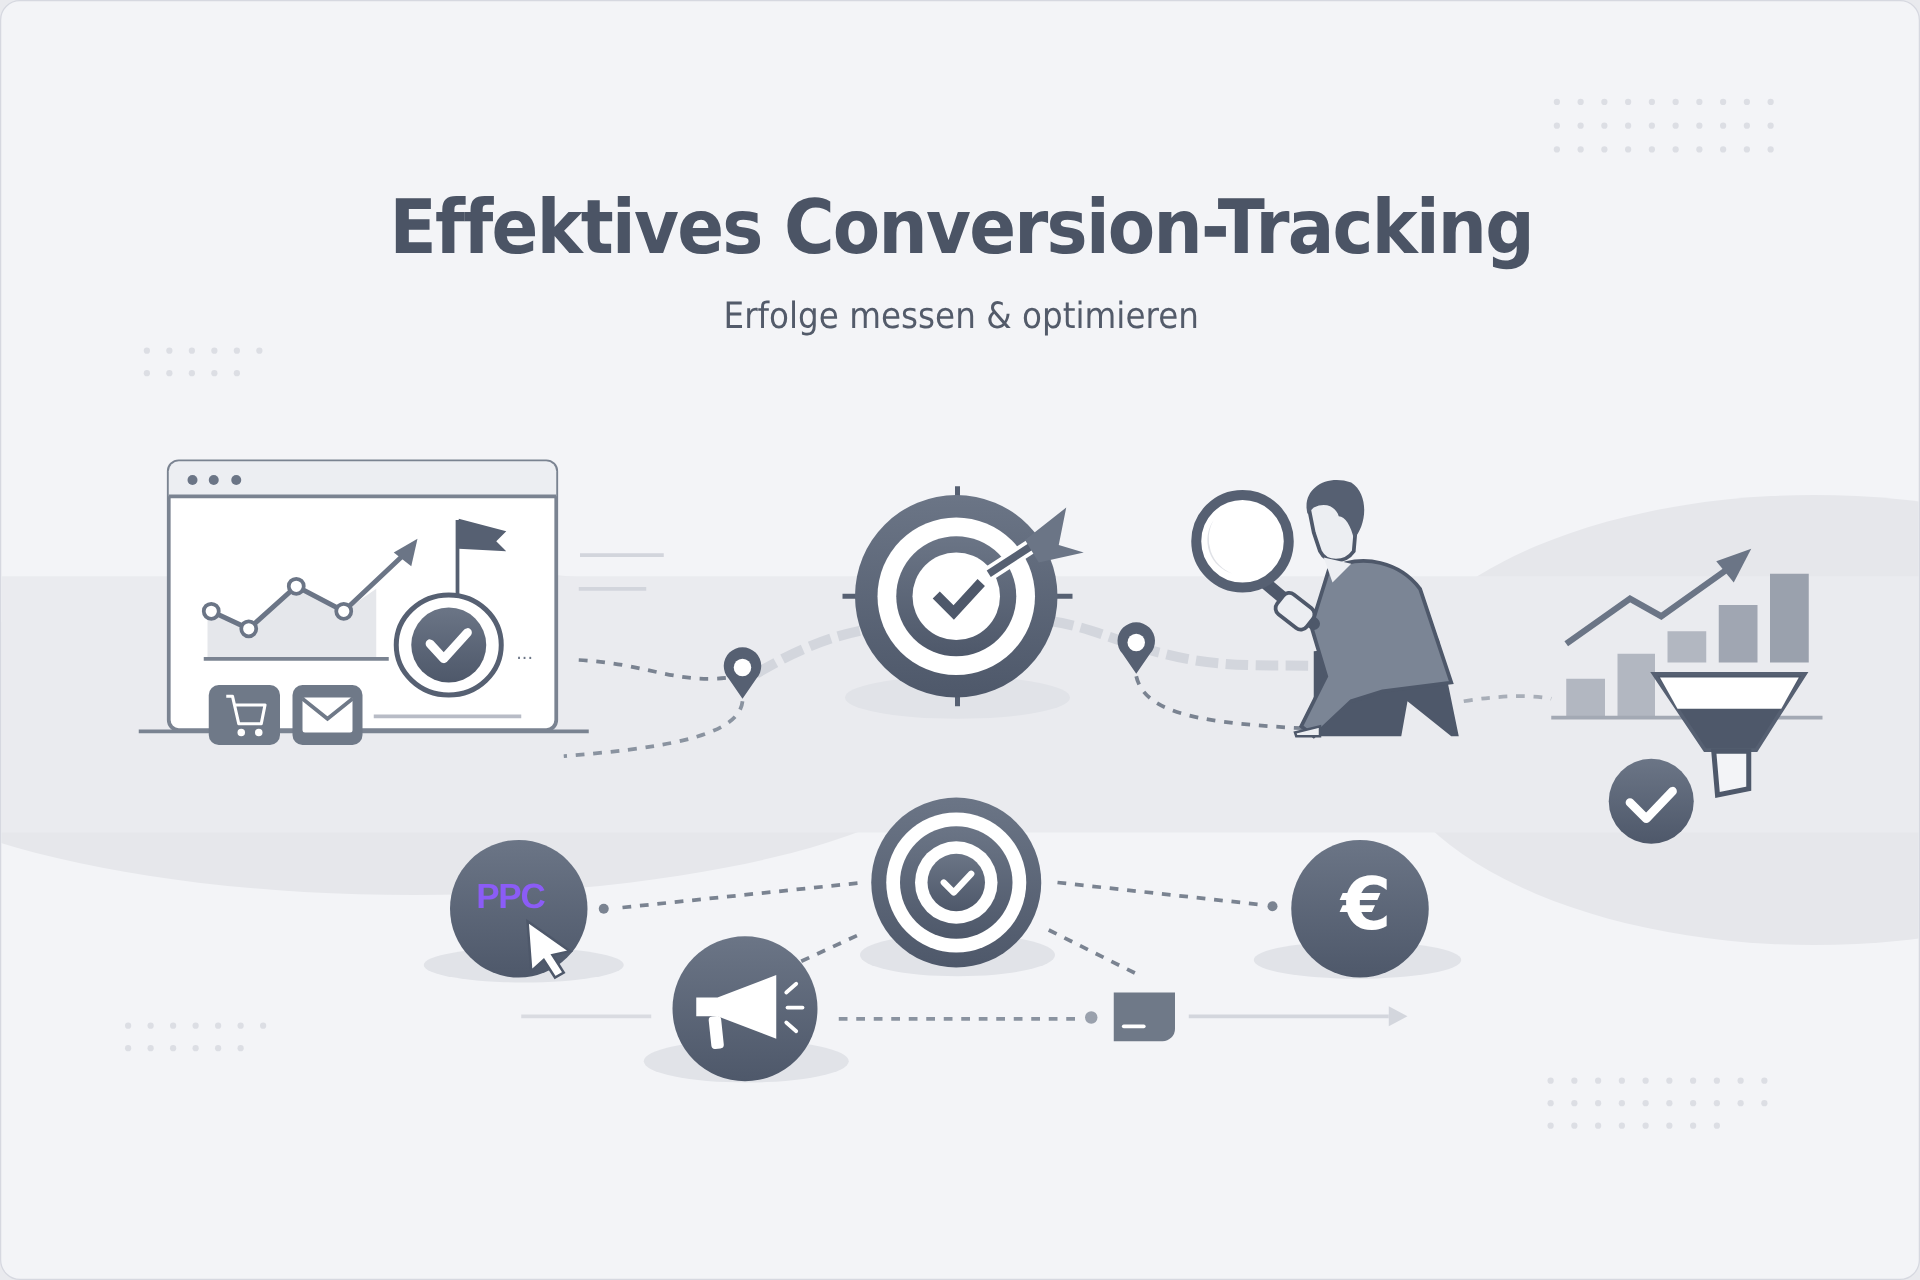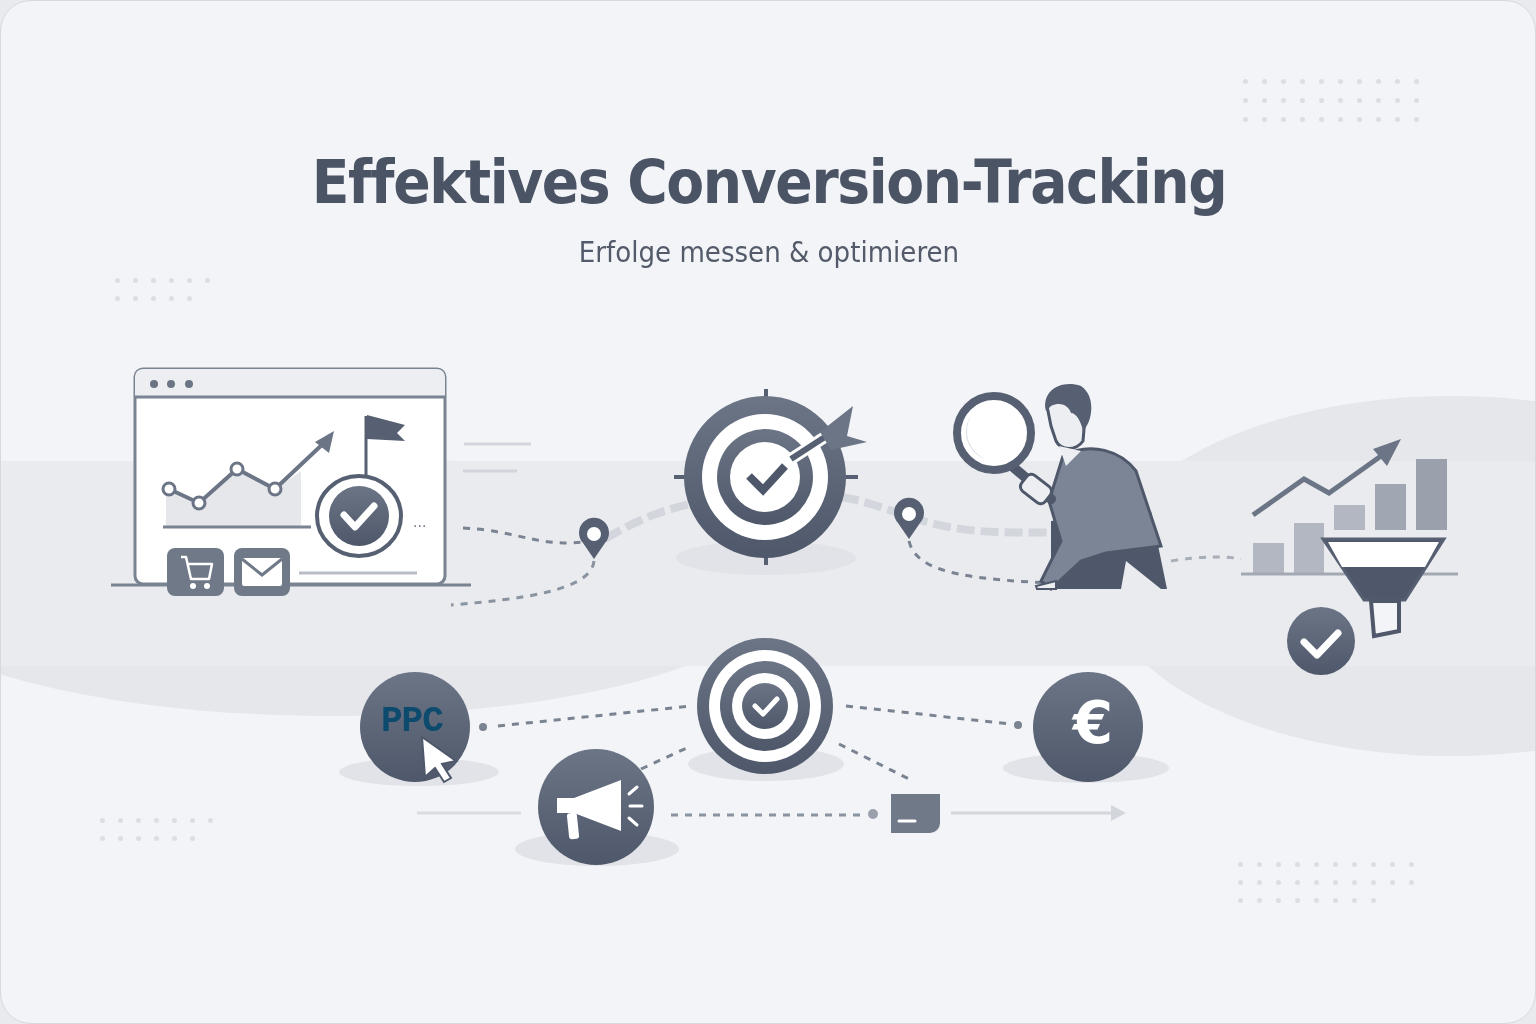"Effektives Conversion-Tracking" .card { border-radius: 31px -> 16px }
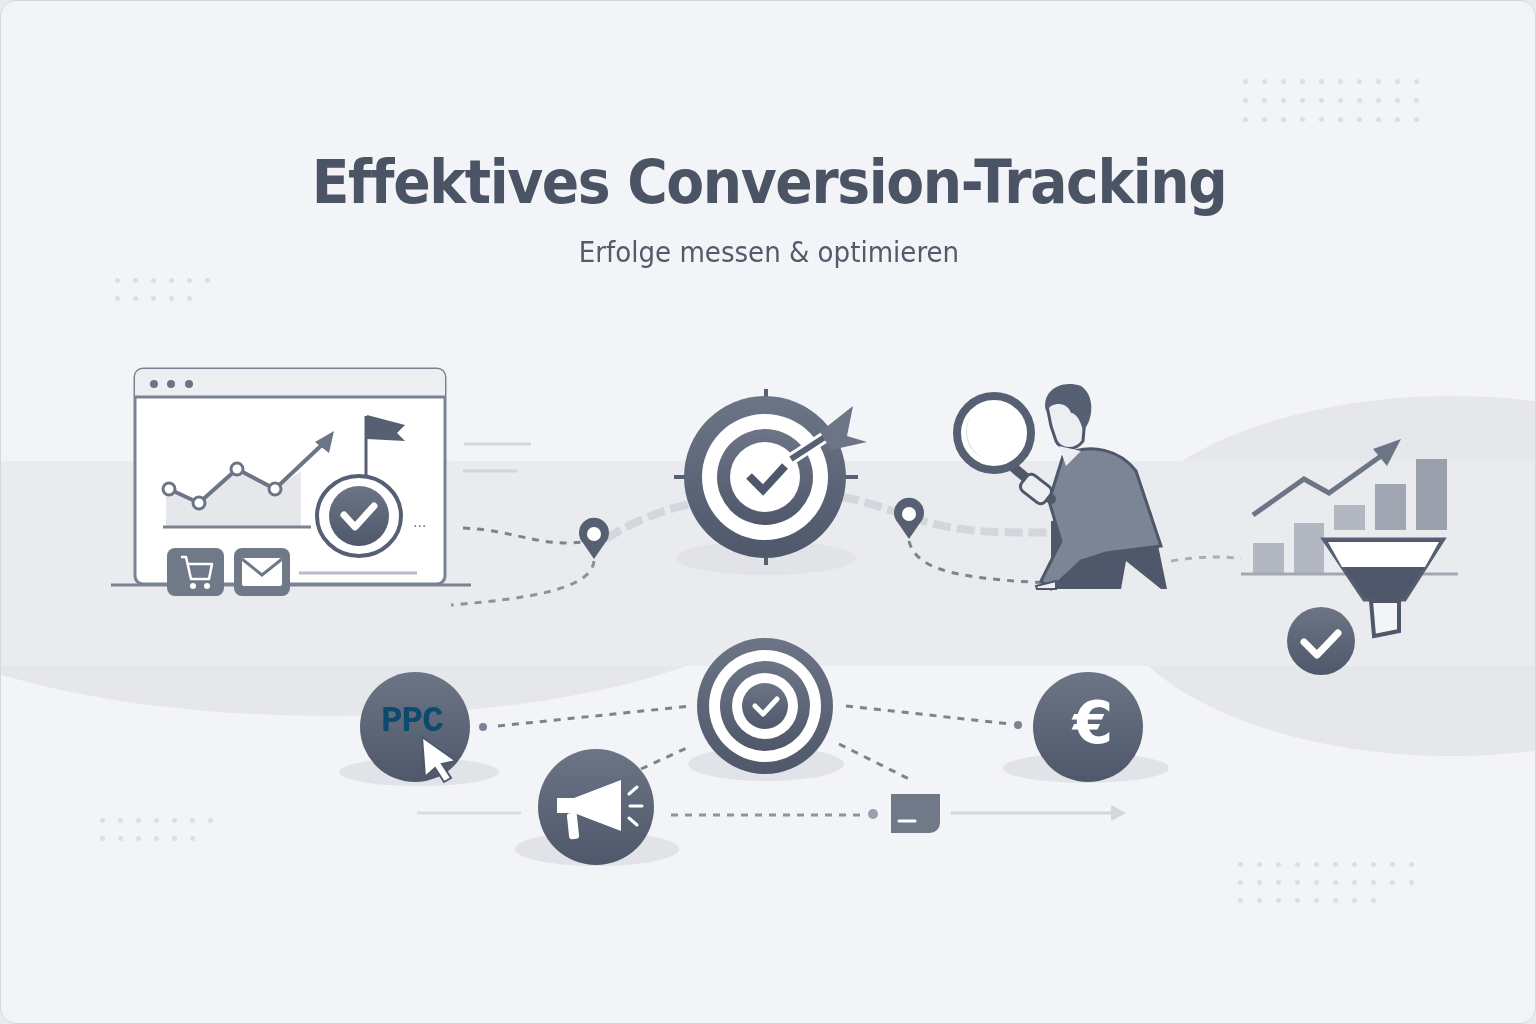"PPC" .ppc-text { color: #0c4a6e -> #8b5cf6; font-family: Liberation Mono, monospace -> Liberation Sans, sans-serif; font-size: 36px -> 28px }
